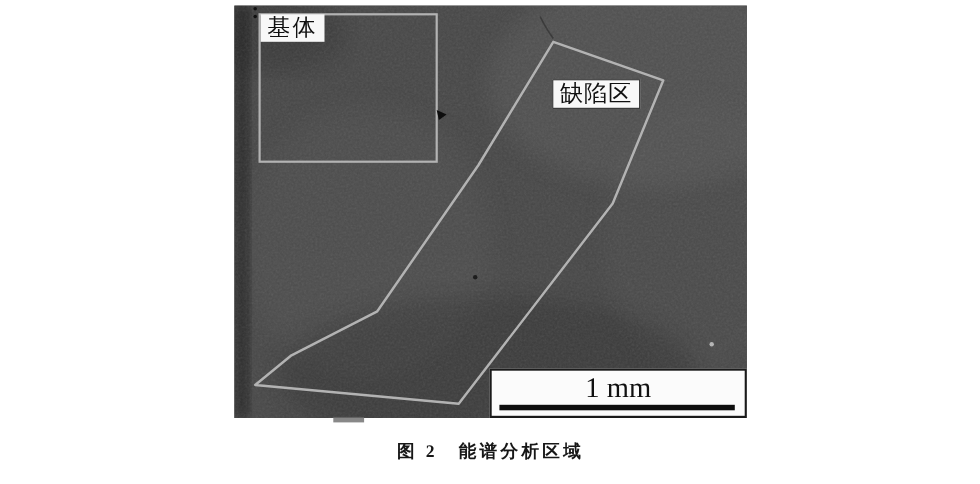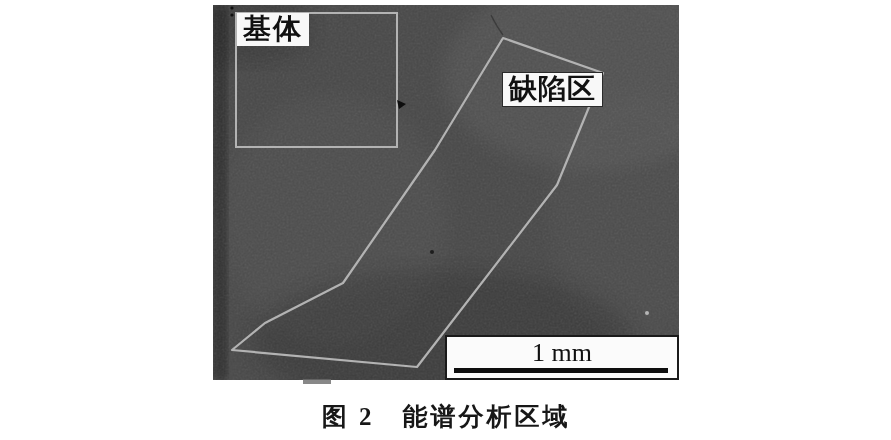"基体" .anno-label { font-size: 28px -> 21px; font-weight: bold -> normal }
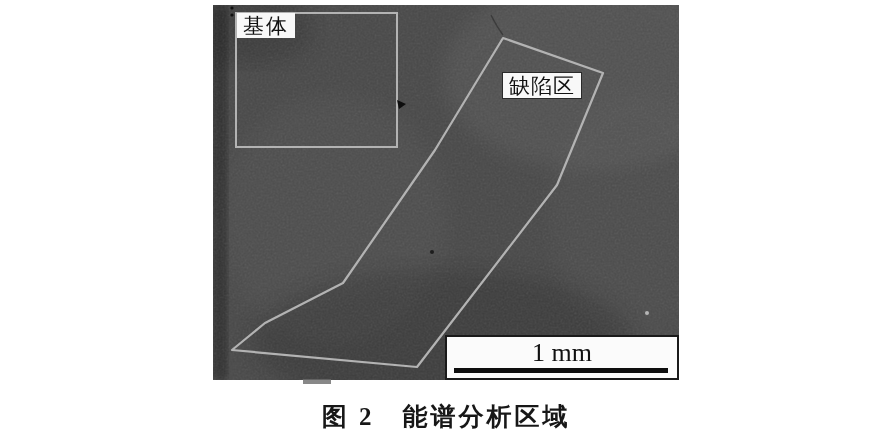"图 2 能谱分析区域" .caption { font-size: 25px -> 16px }
